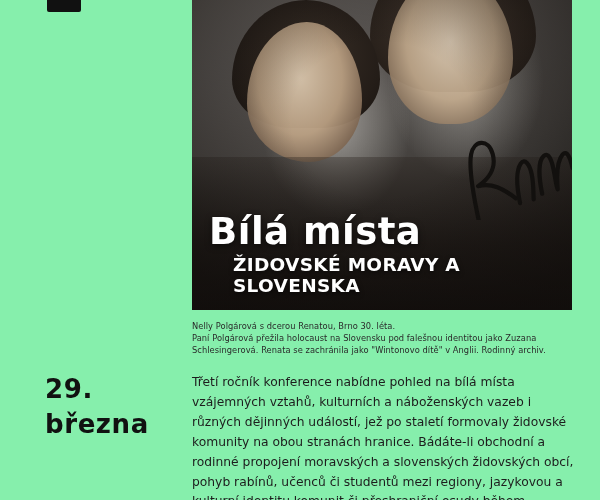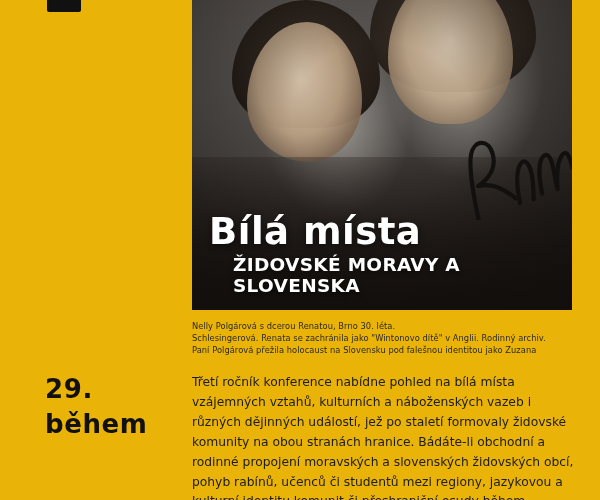"Bílá místa" .page { background: #eab308 -> #86efac }
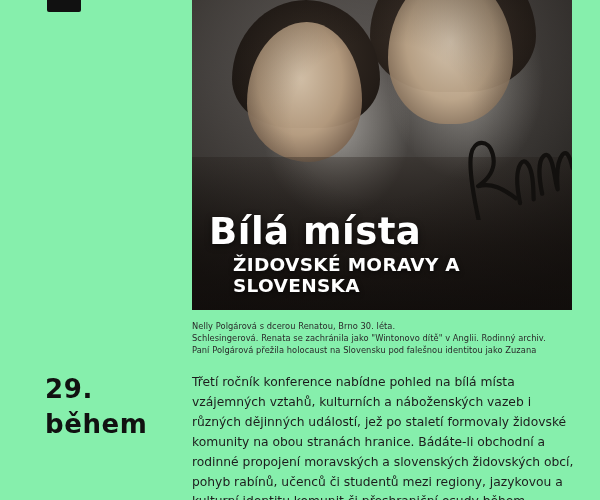"Schlesingerová. Renata se zachránila" p { order: before "Paní Polgárová přežila holocaust na" -> after "Paní Polgárová přežila holocaust na" }
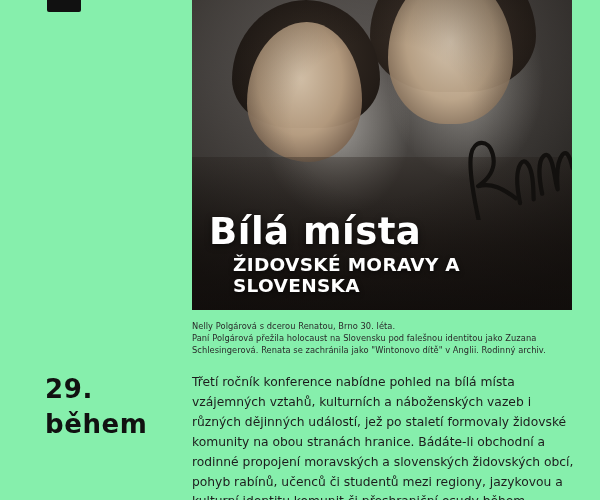"během" div { text: během -> března }
